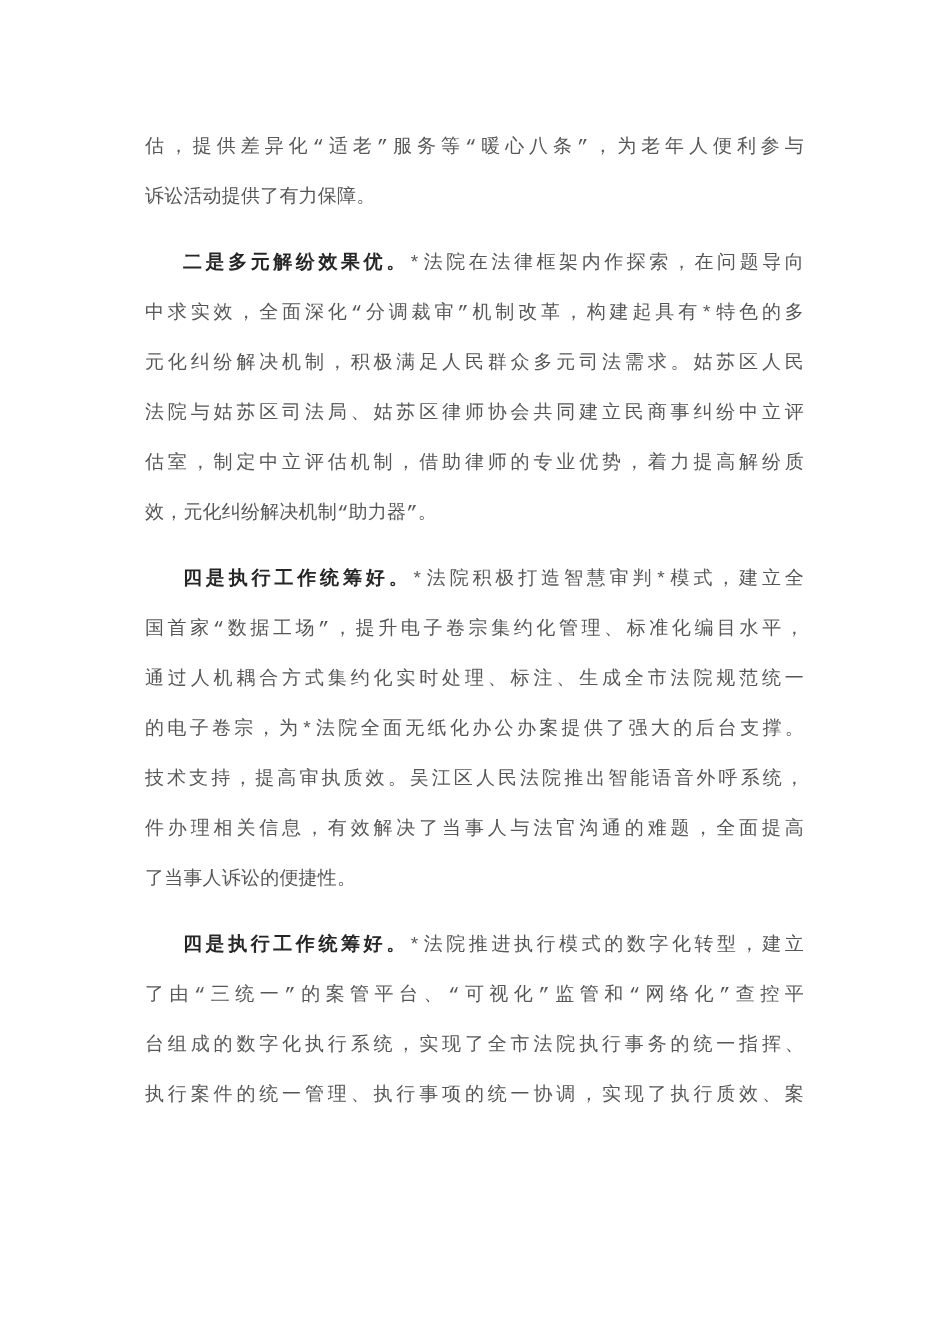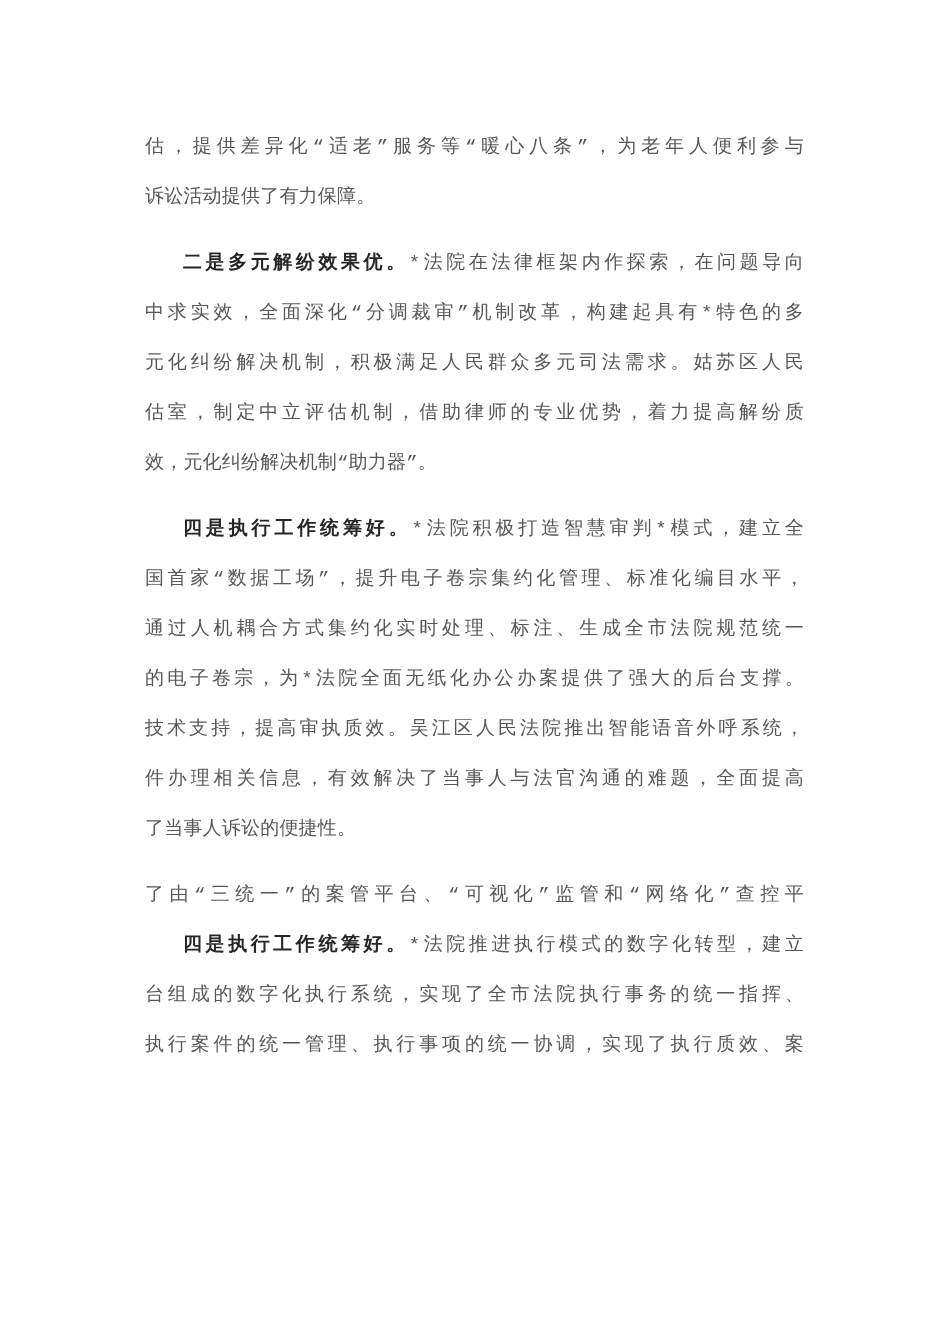"法院与姑苏区司法局、姑苏区律师协会共同建立民商事纠纷中立评" div.line { html: none -> <div><span>法院与姑苏区司法局、姑苏区律师协会共同建立民商事纠纷中立评</span></div> }
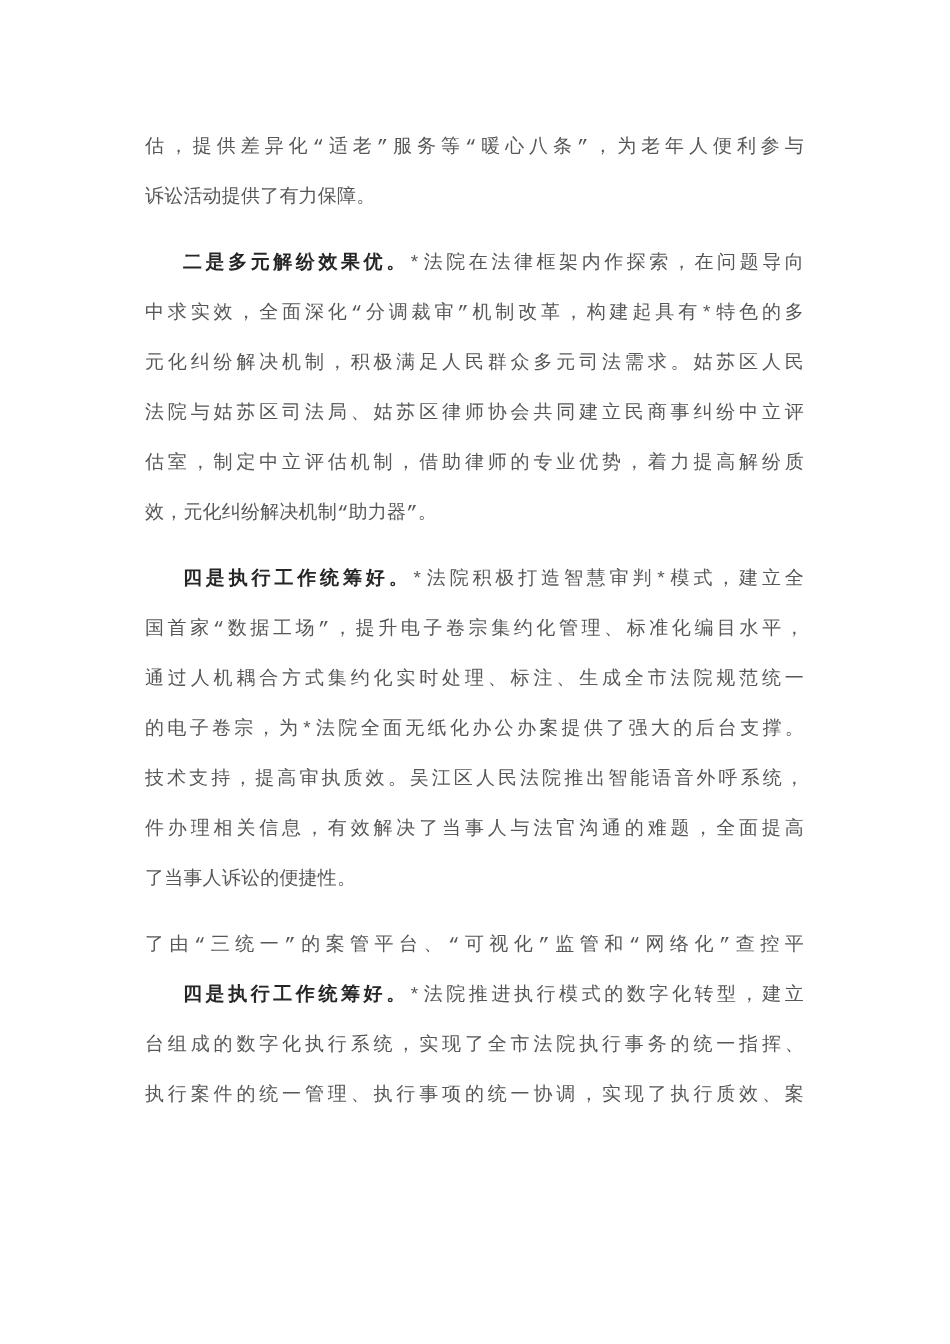"了由“三统一”的案管平台、“可视化”监管和“网络化”查控平" div.line { order: before "四是执行工作统筹好。*法院推进执行模式的数字化转型，建立" -> after "四是执行工作统筹好。*法院推进执行模式的数字化转型，建立" }
